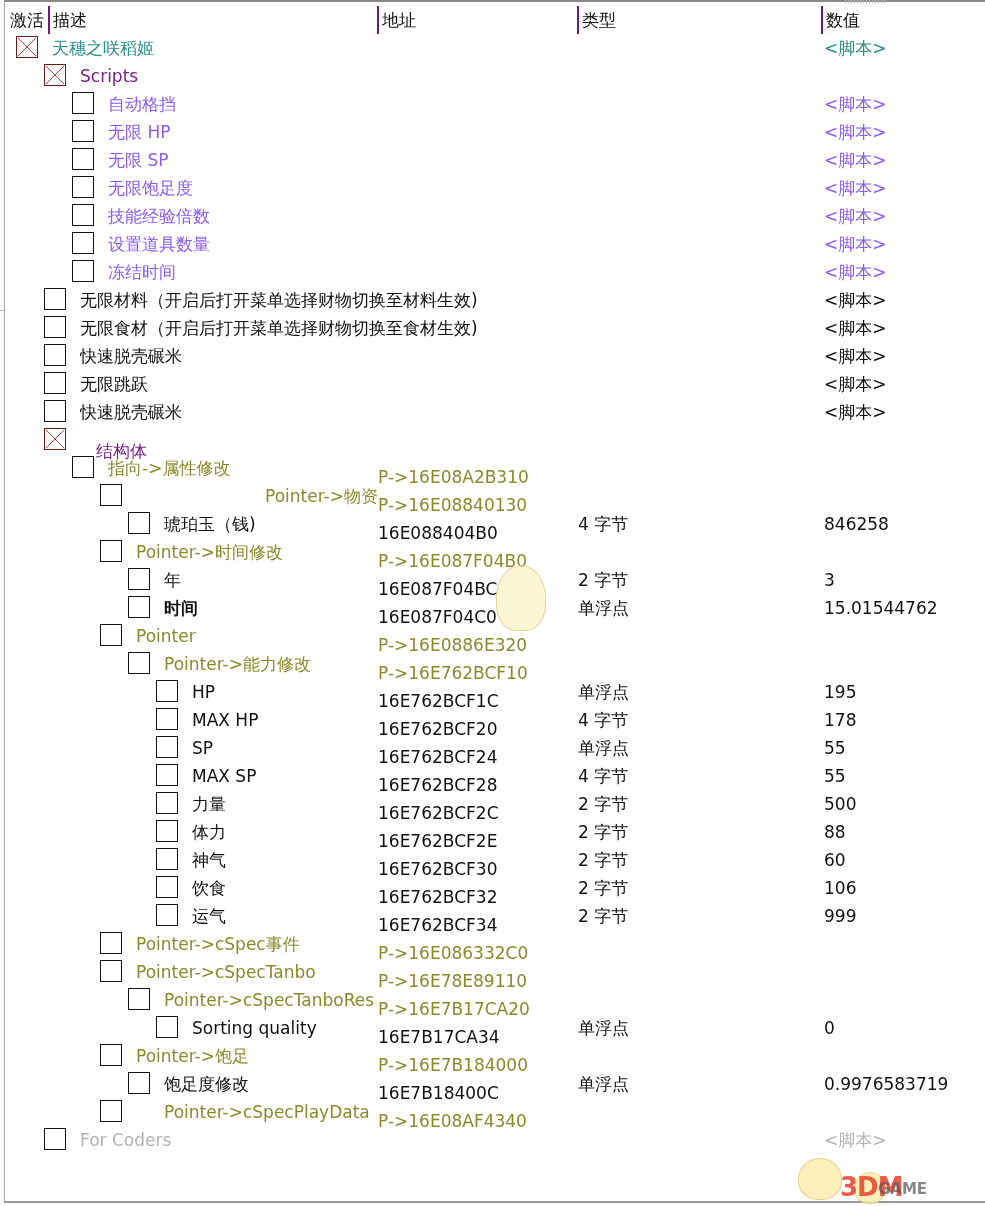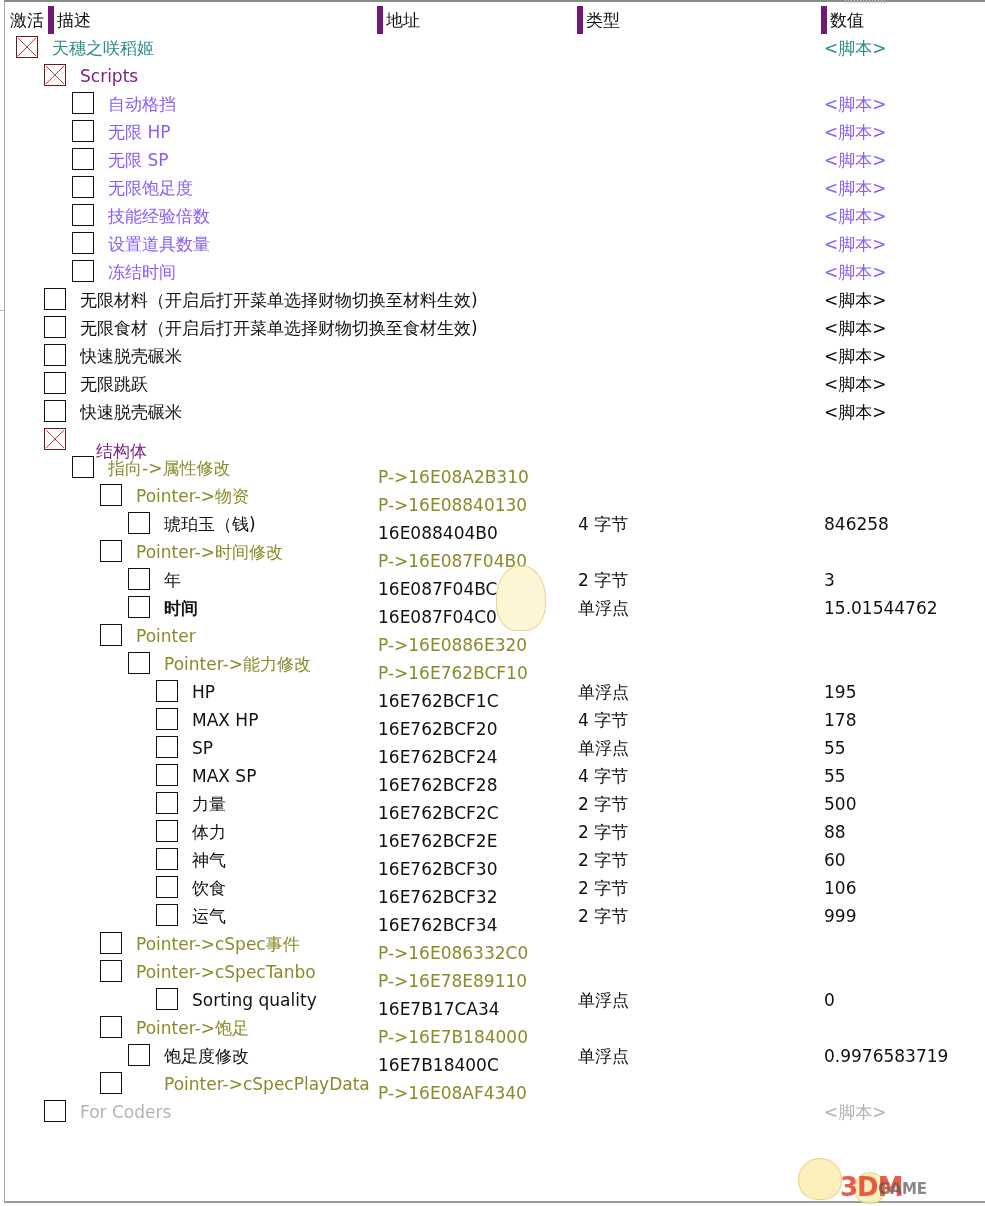"描述" .hcol.sep { border-left: 6px solid #701a75 -> 2px solid #701a75 }
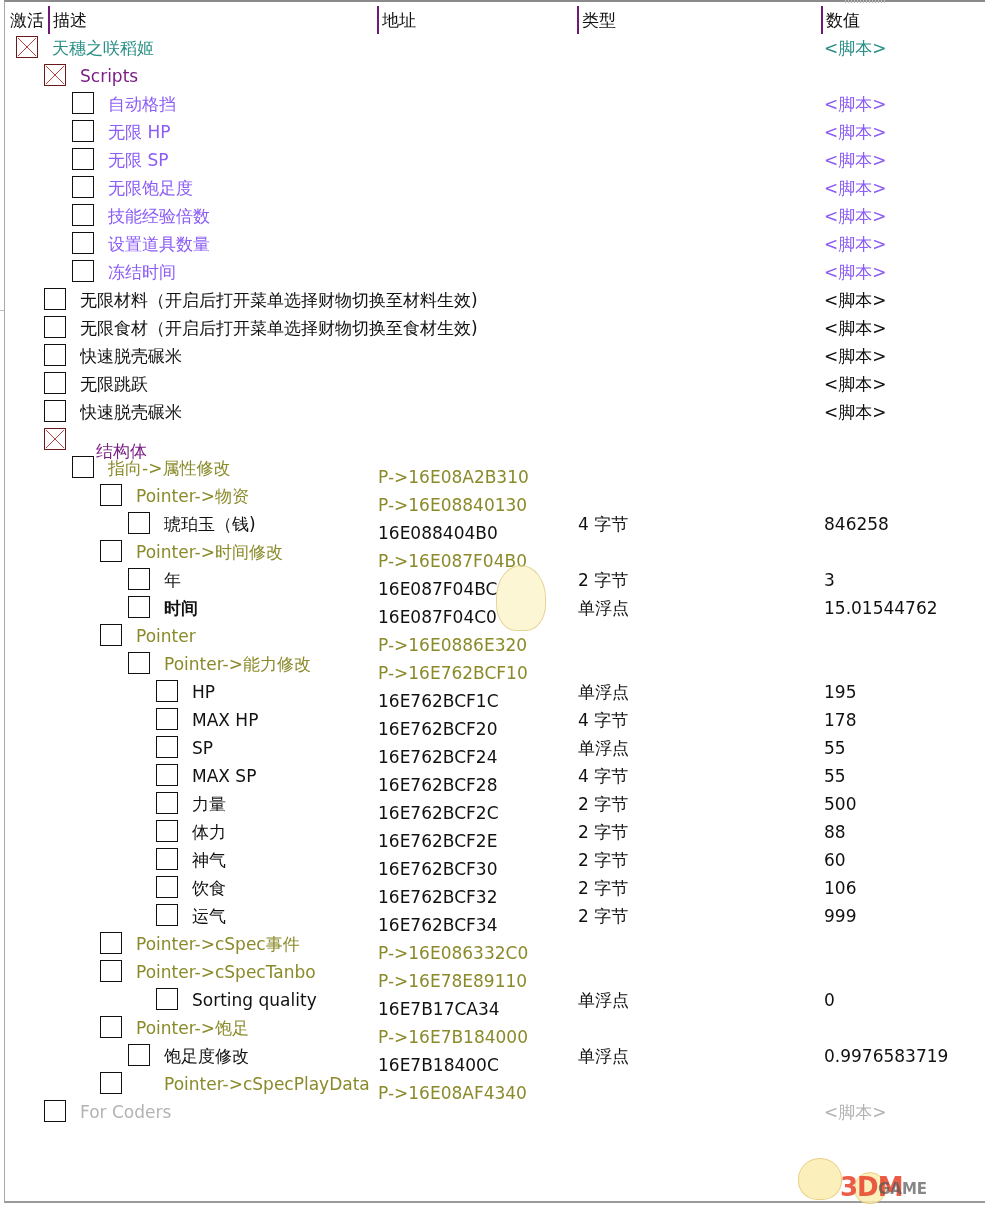"Pointer->物资" div.desc { text-align: none -> right }
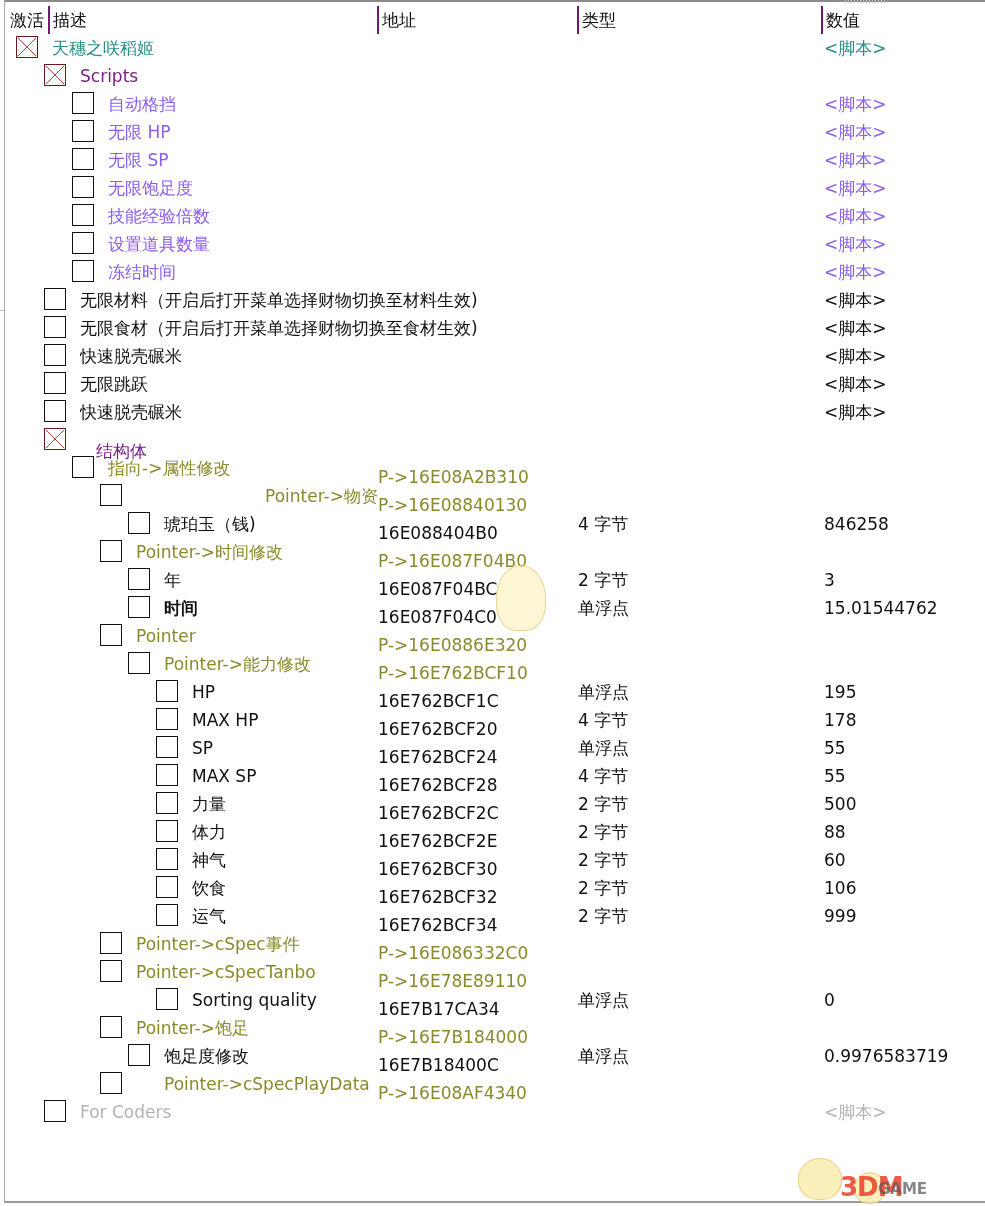"Pointer->cSpecTanboRes" div.row { html: none -> <div> <div></div> <div>Pointer-&gt;cSpecTanboRes</div> <div>P-&gt;16E7B17CA20</div> <div></div> <div></div> </div> }
